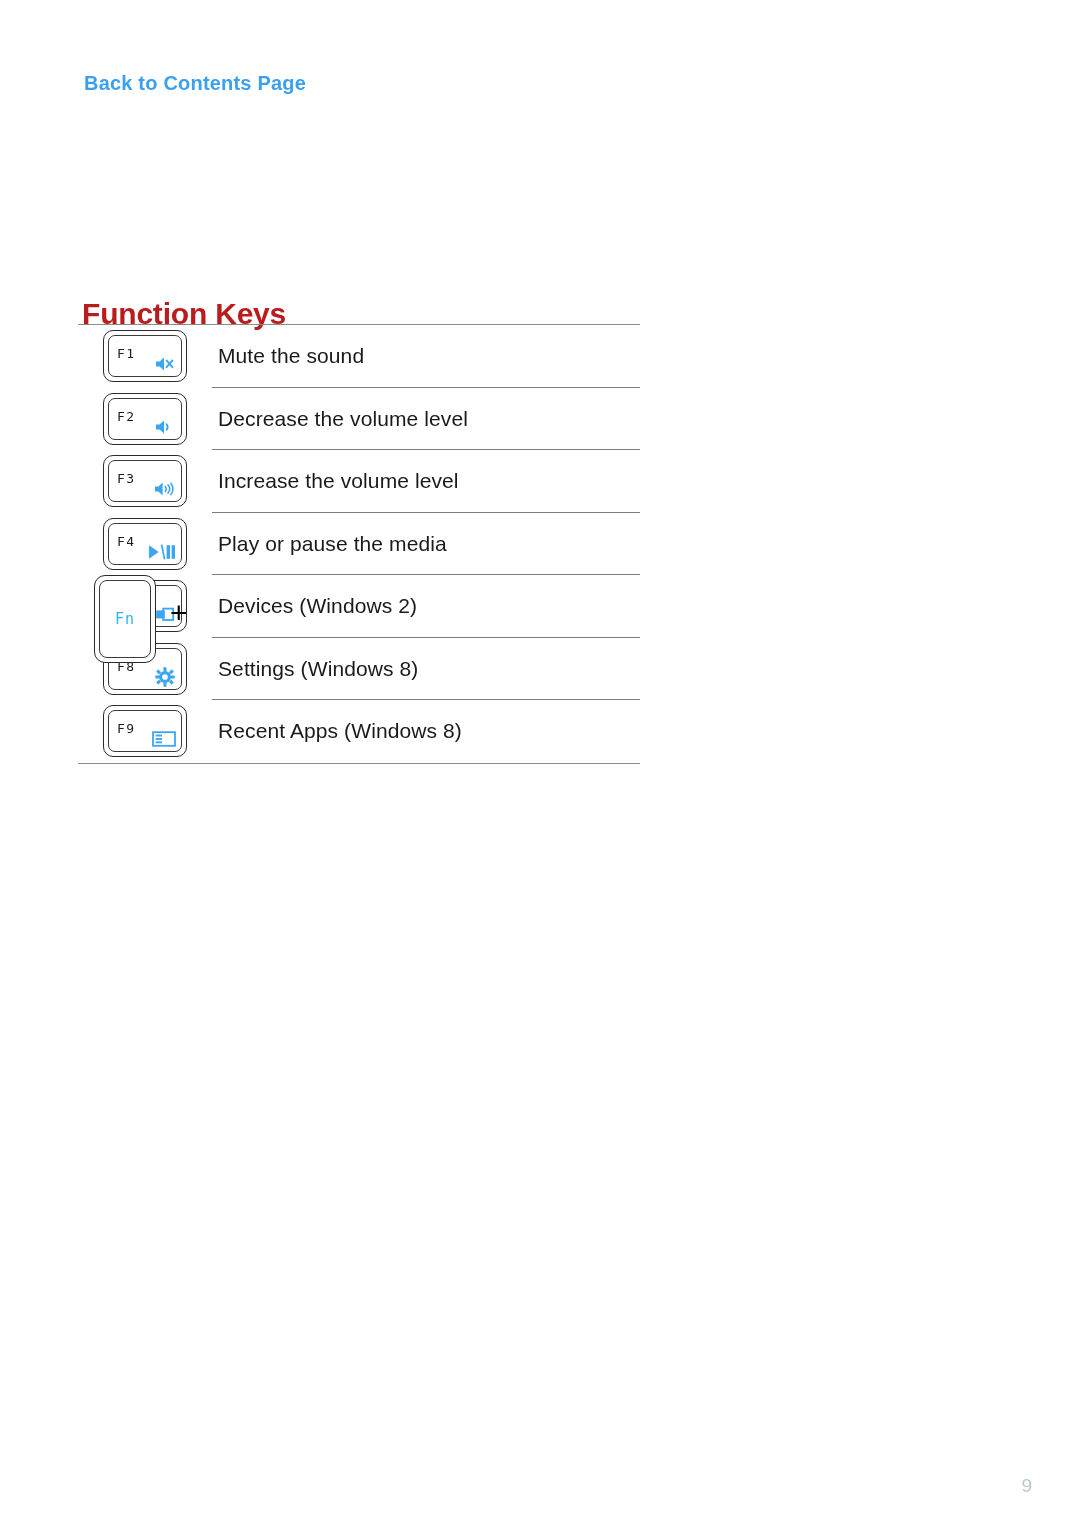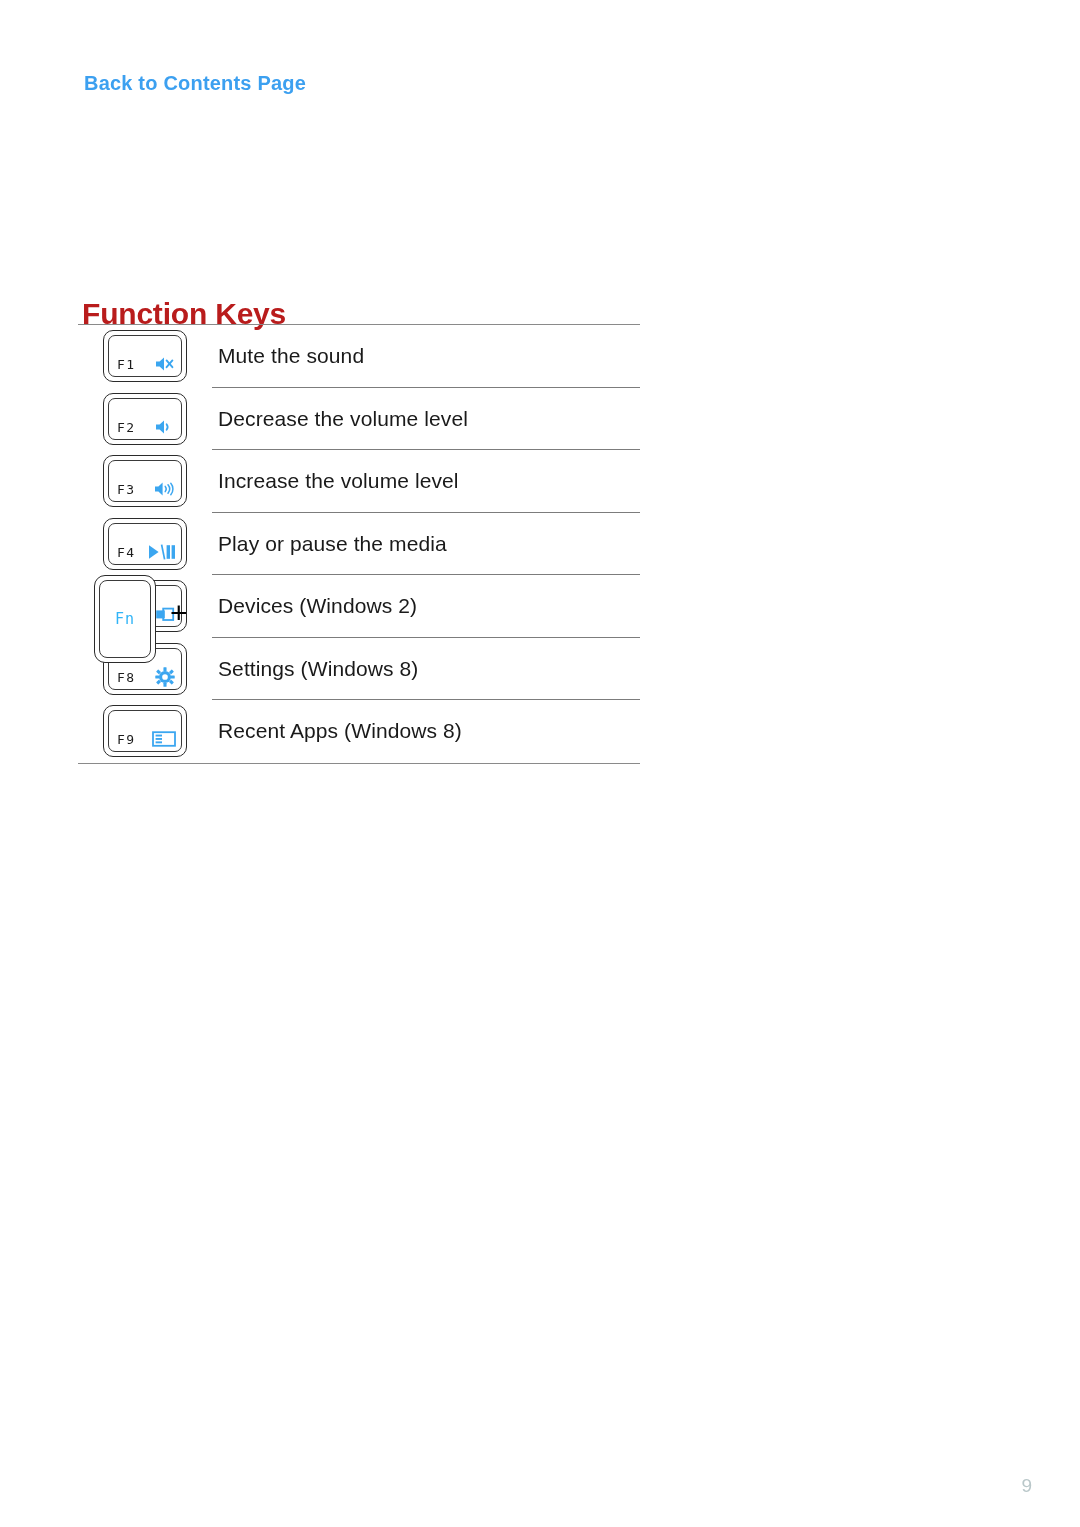"F1" .fkey-label { top: 26px -> 15px }
